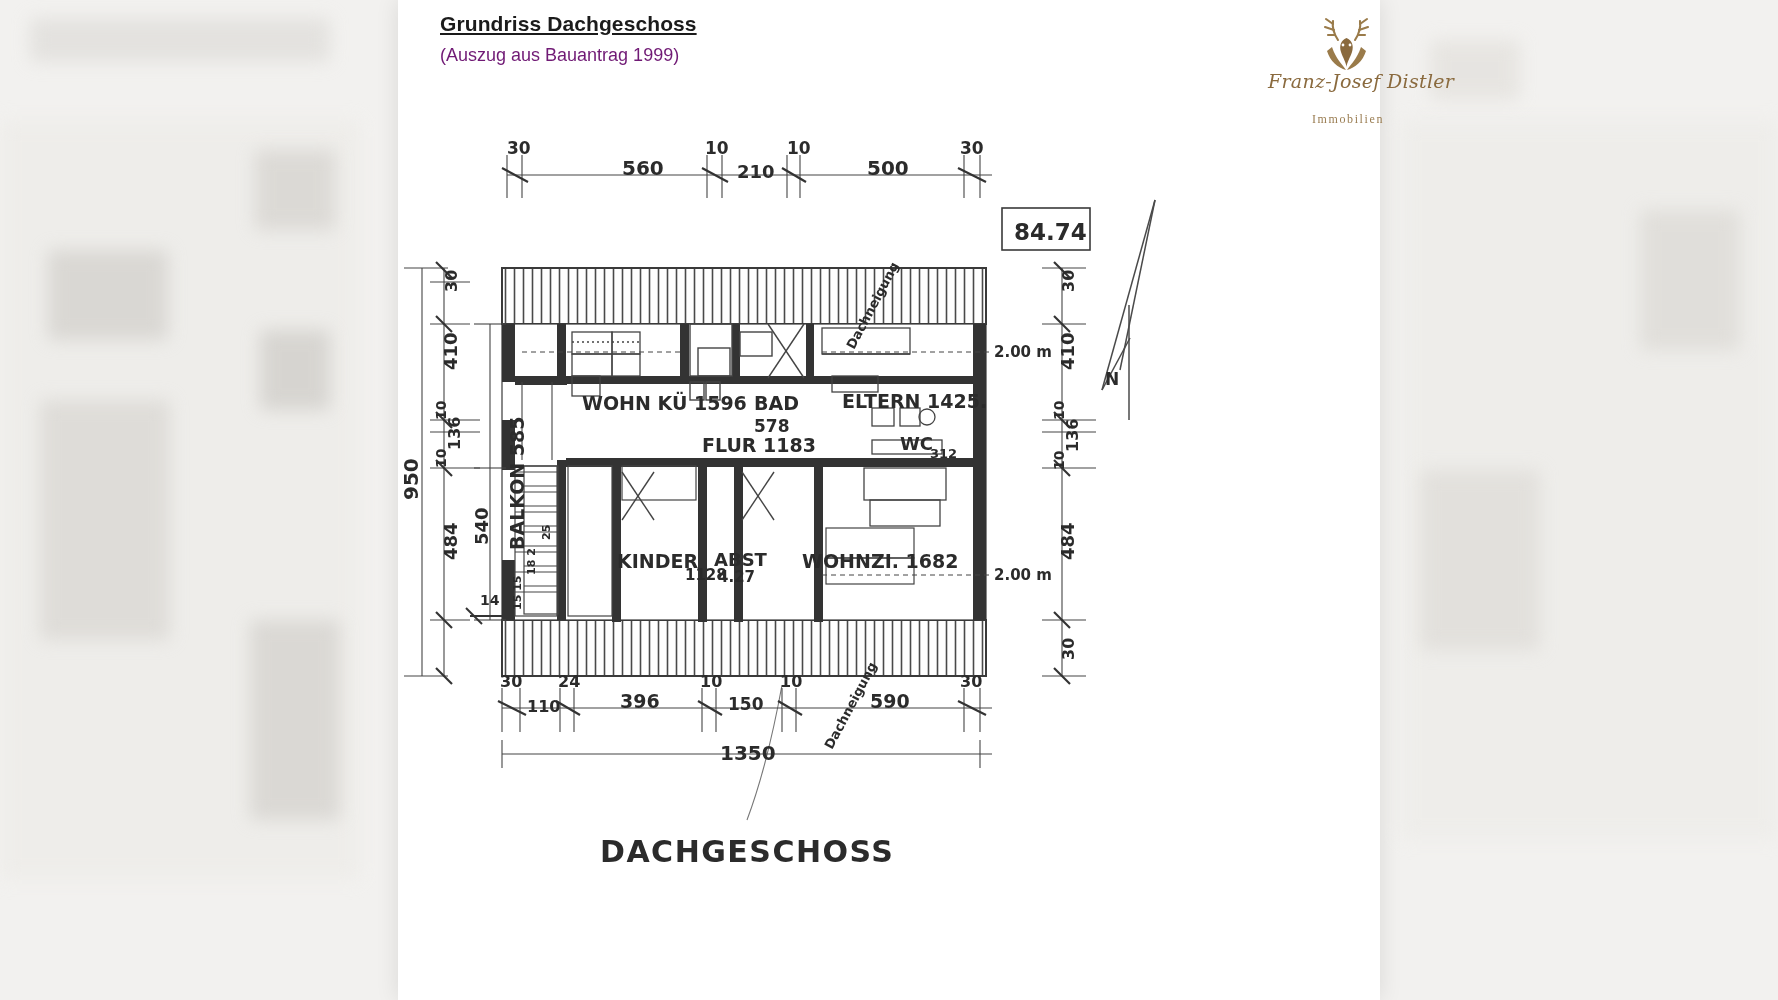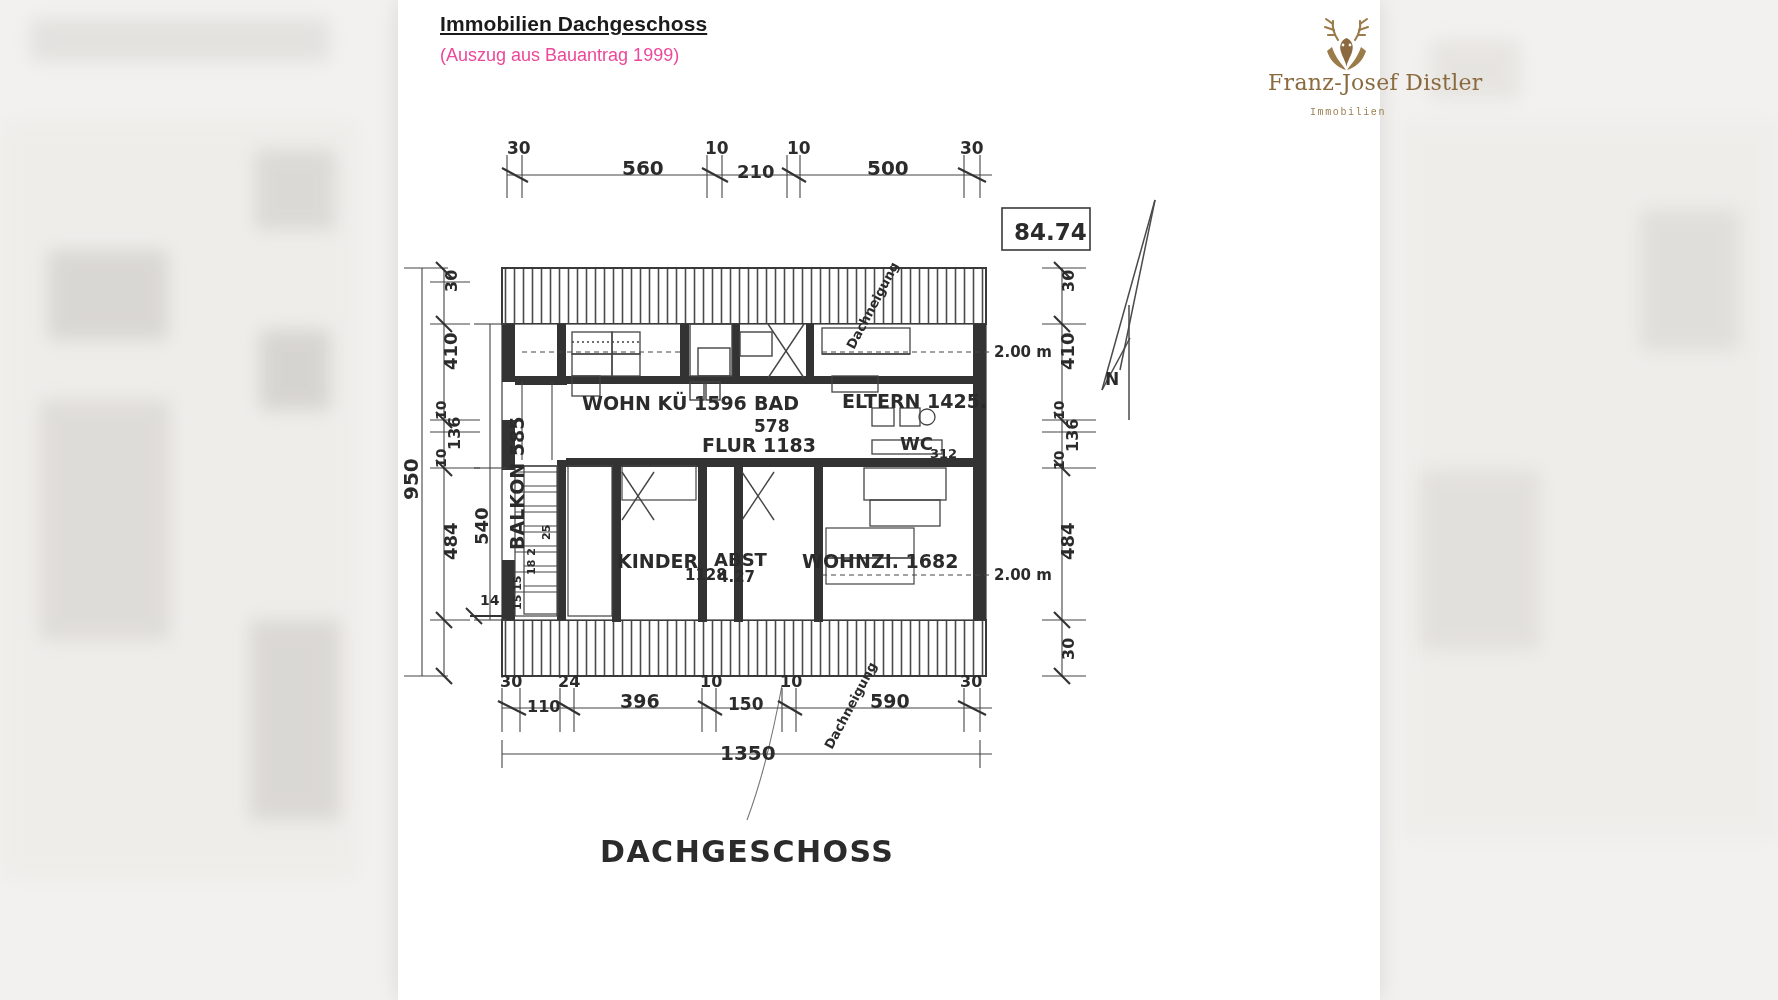"Immobilien Dachgeschoss" h1 { text: Immobilien -> Grundriss }
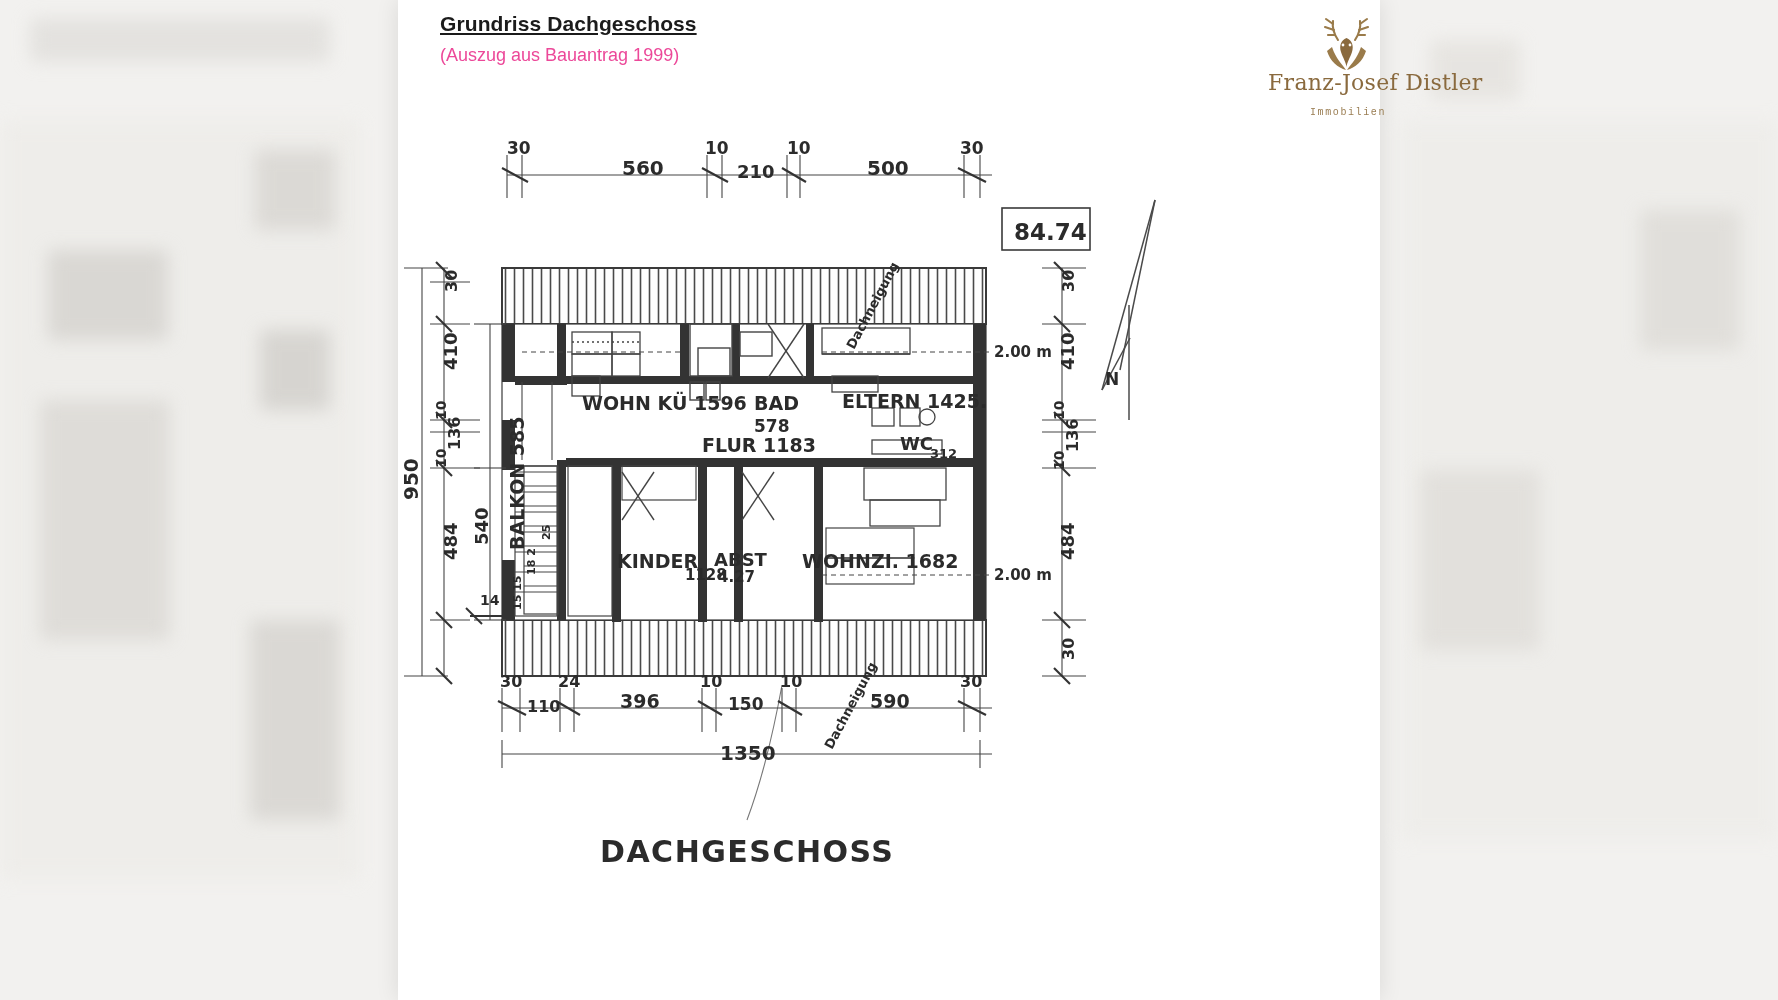"(Auszug aus Bauantrag 1999)" #doc-subtitle { color: #ec4899 -> #701a75 }
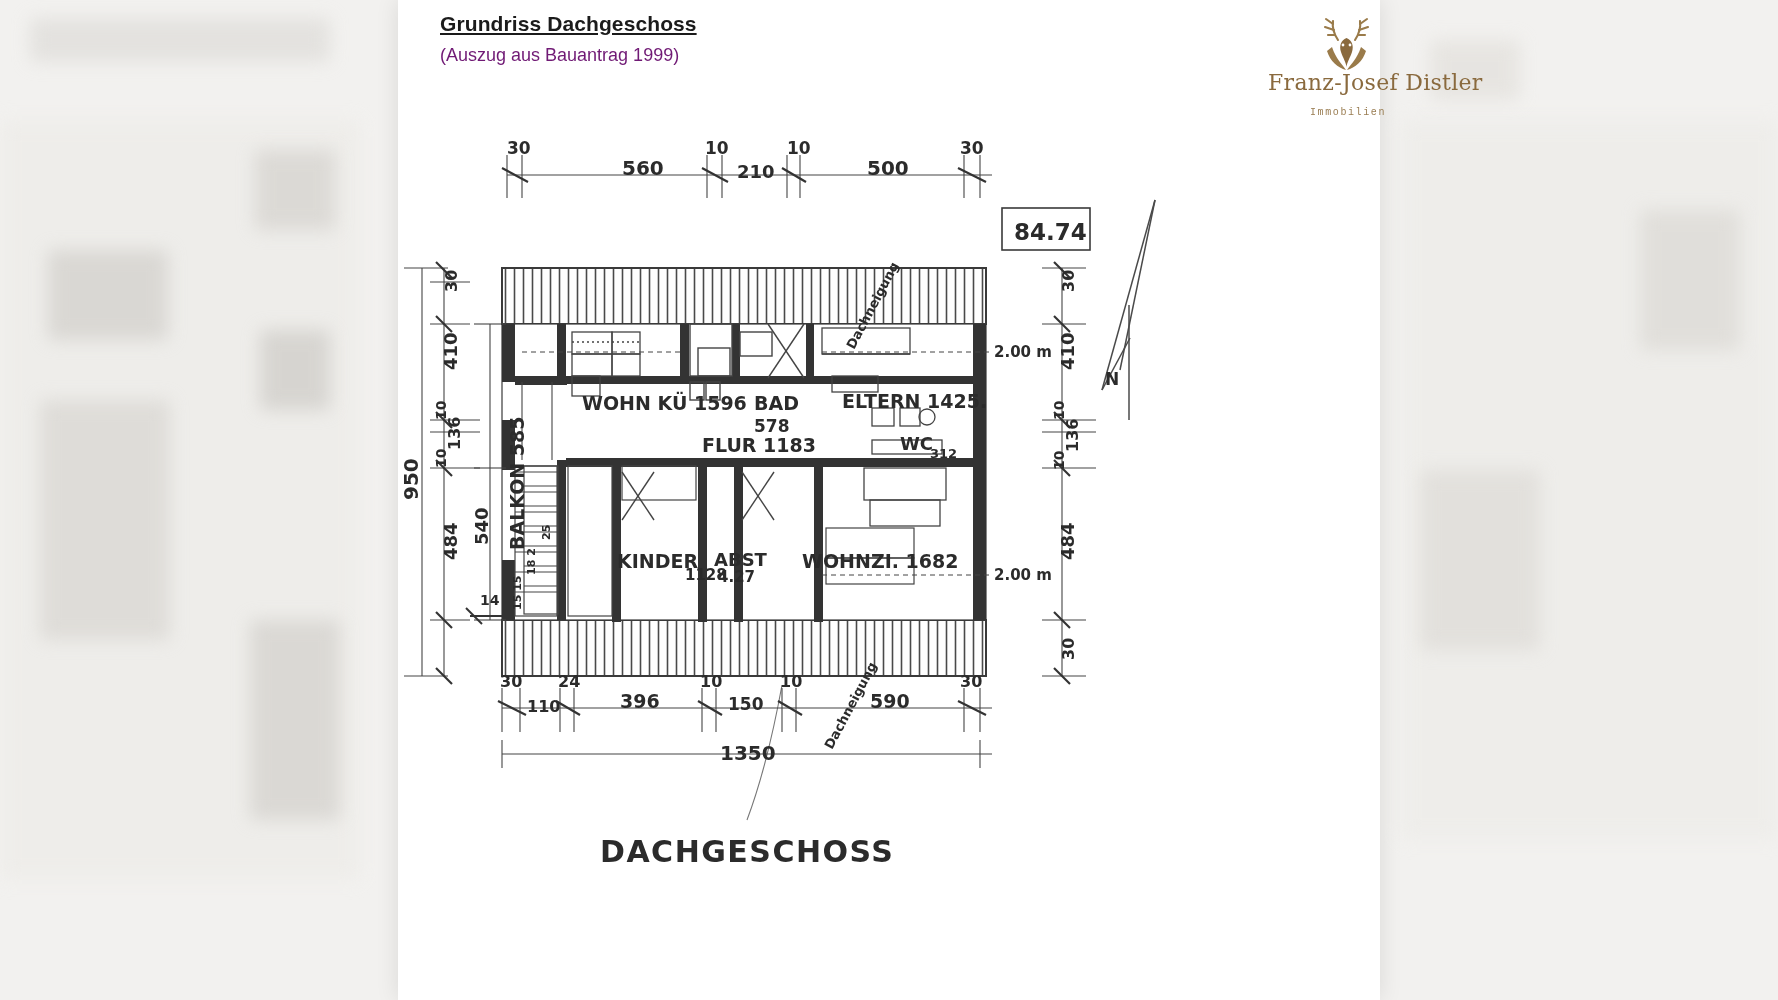"Franz-Josef Distler" #logo .brand { font-size: 22px -> 19px; font-style: none -> italic }
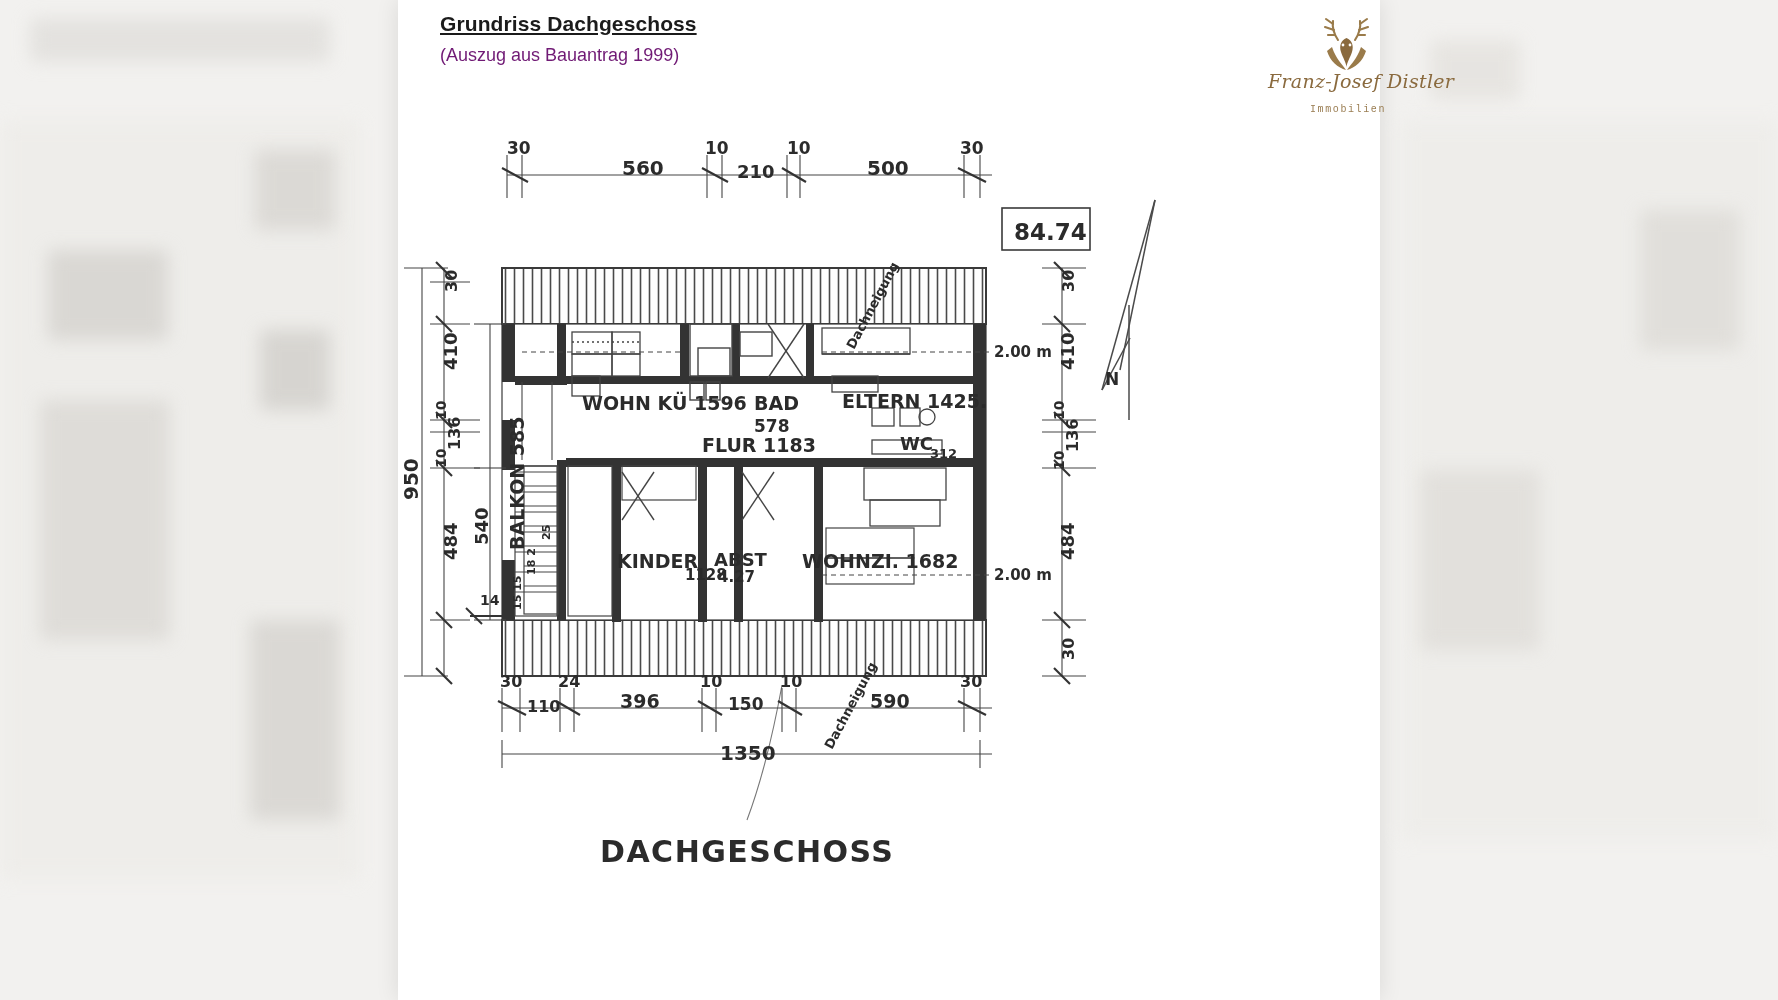"Immobilien" #logo .sub { font-family: Liberation Mono, monospace -> Liberation Serif, serif; font-size: 10px -> 12px; margin-top: 12px -> 20px }
